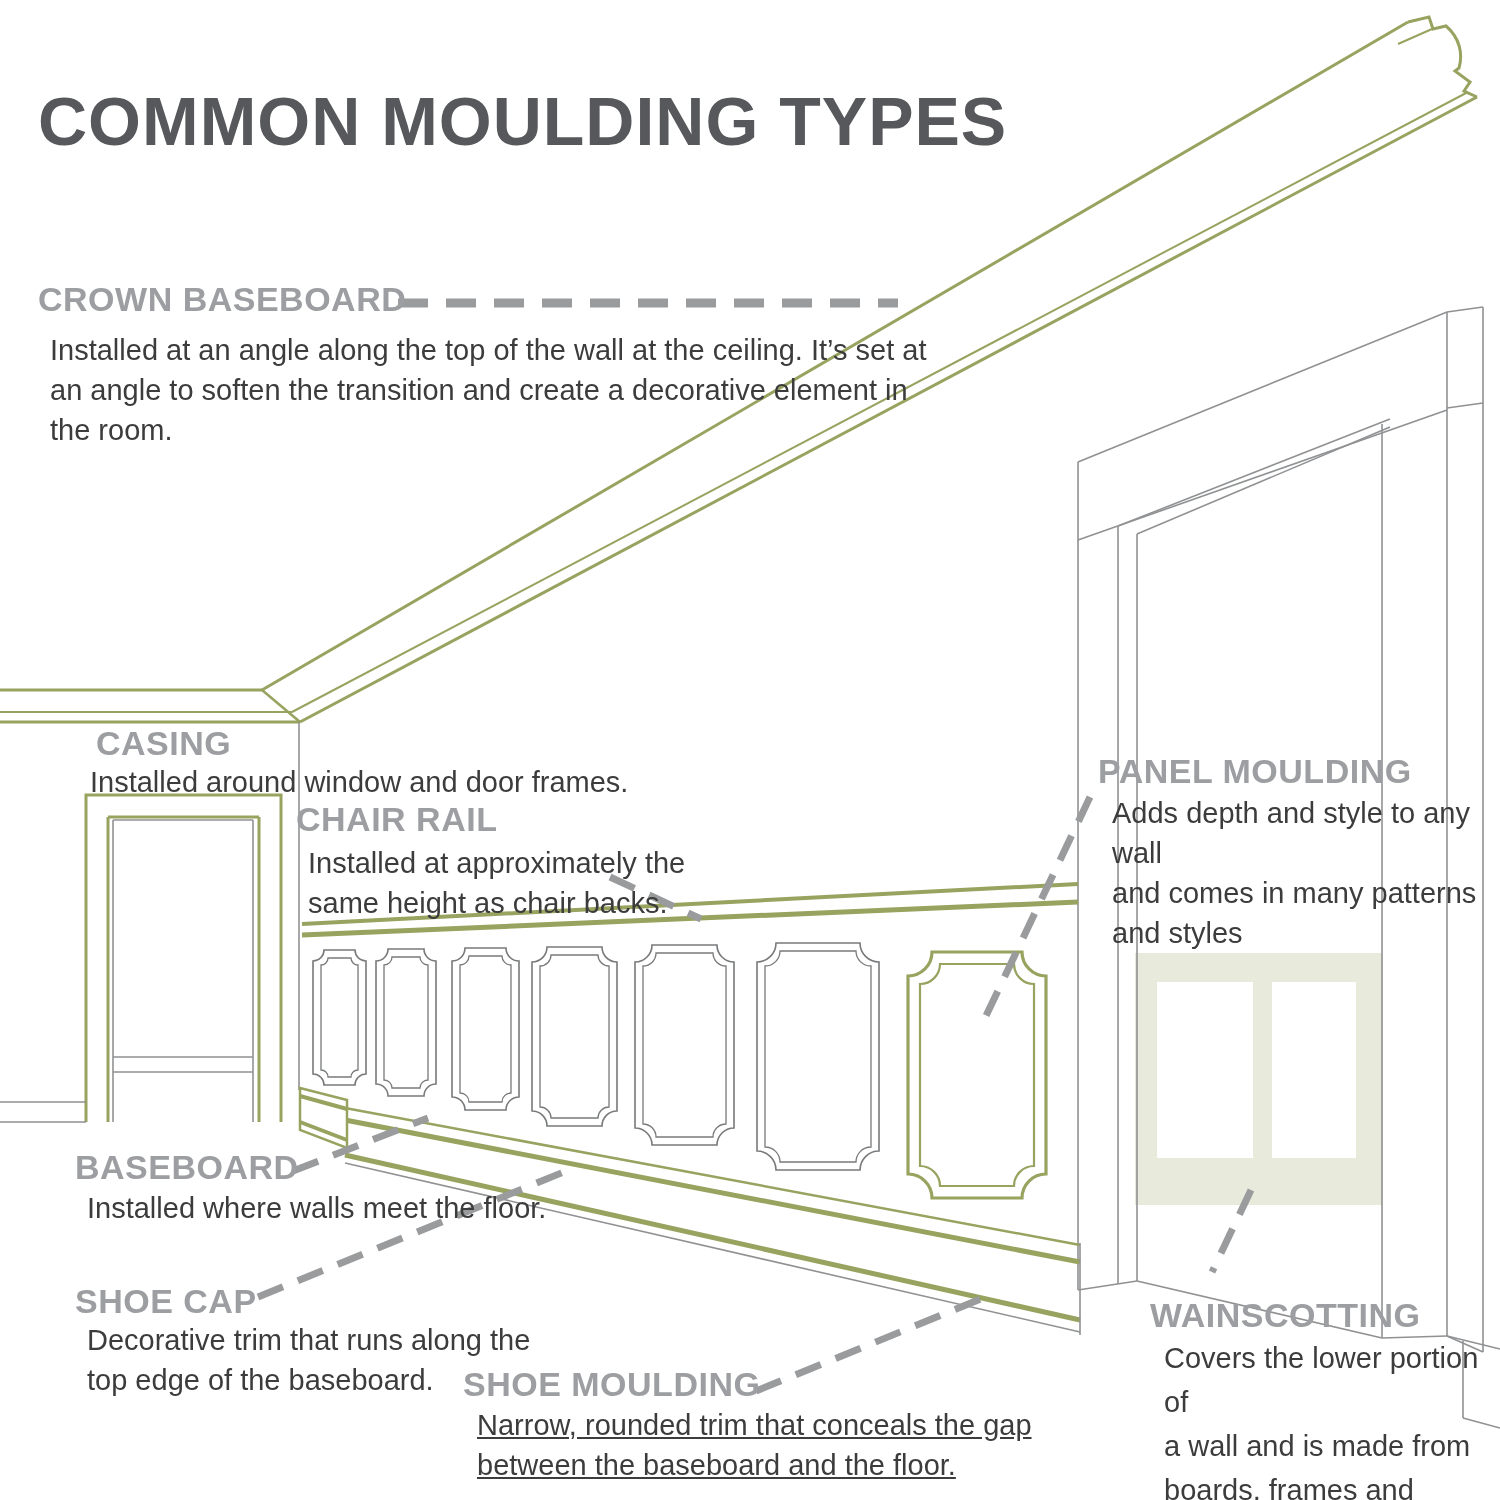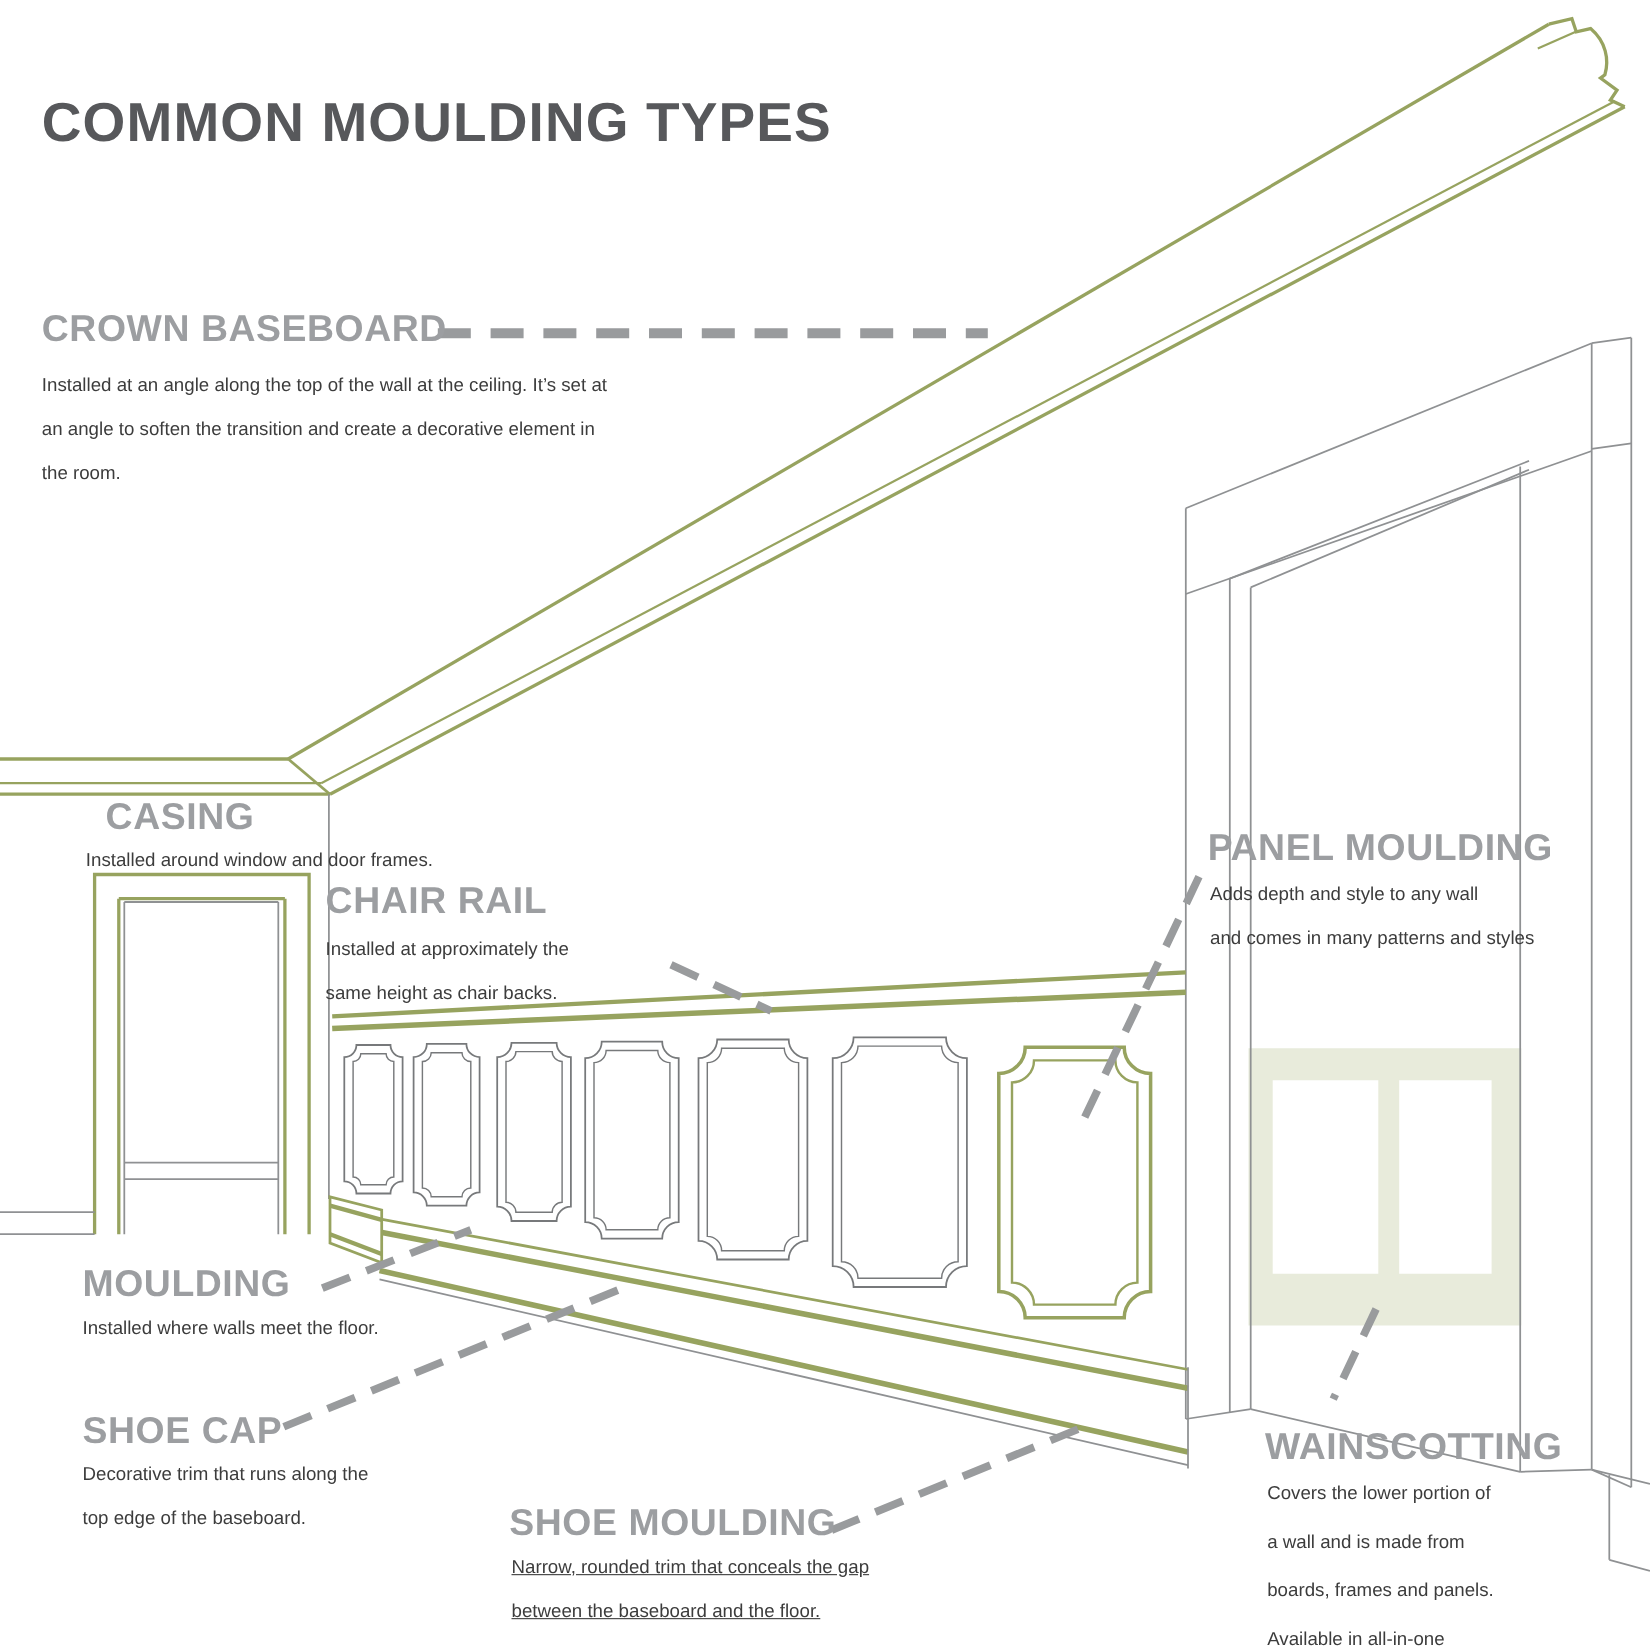"COMMON MOULDING TYPES" .title { font-size: 50px -> 68px }
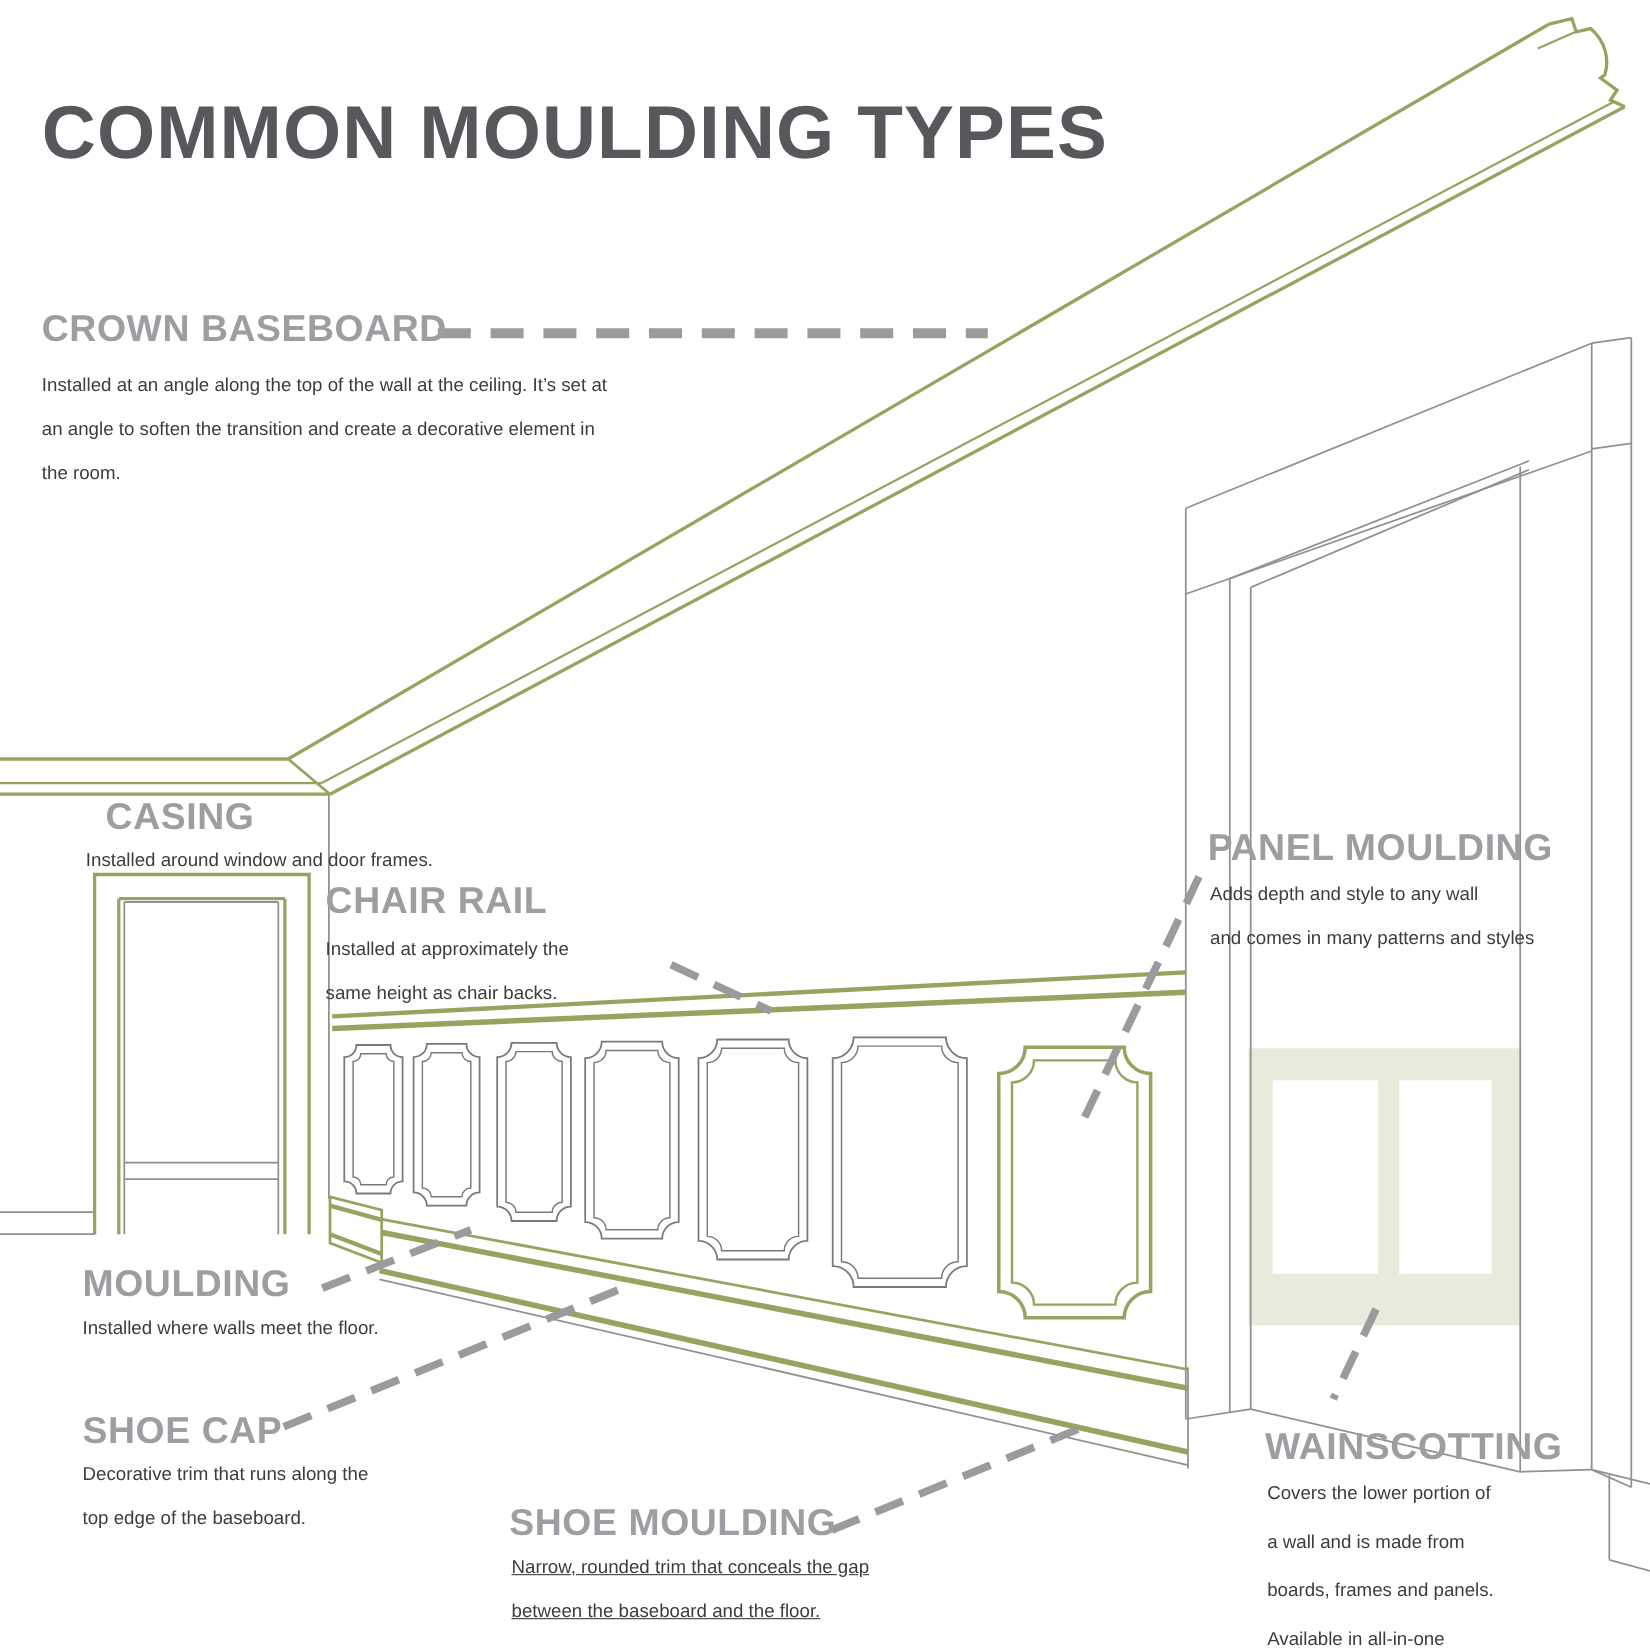"Installed at an angle along" .d { font-size: 17px -> 29px; margin-left: none -> 12px }
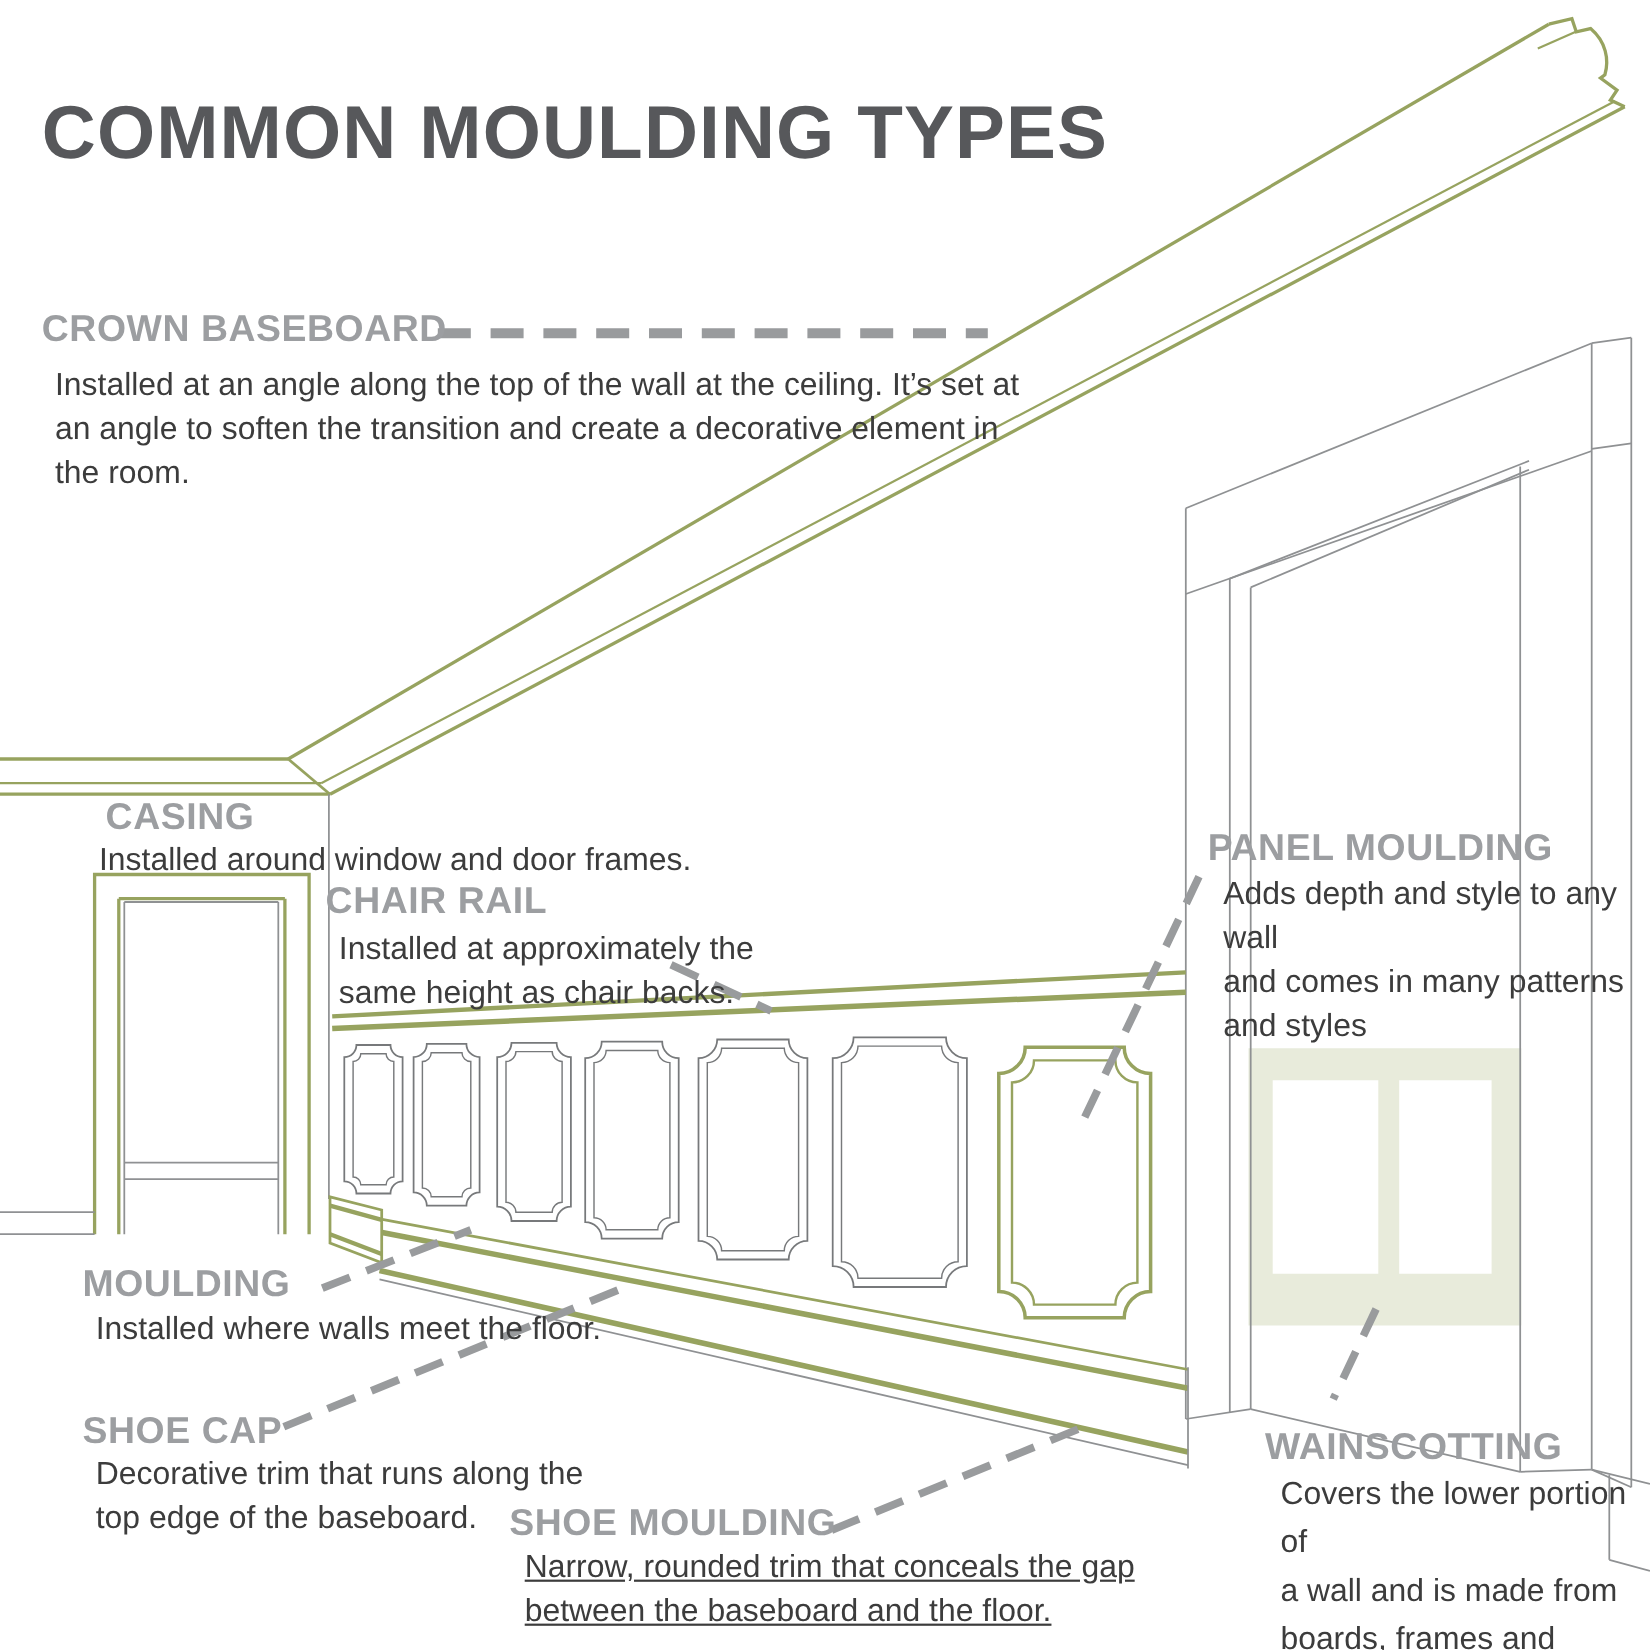"MOULDING" div.txt { text: MOULDING -> BASEBOARD }
